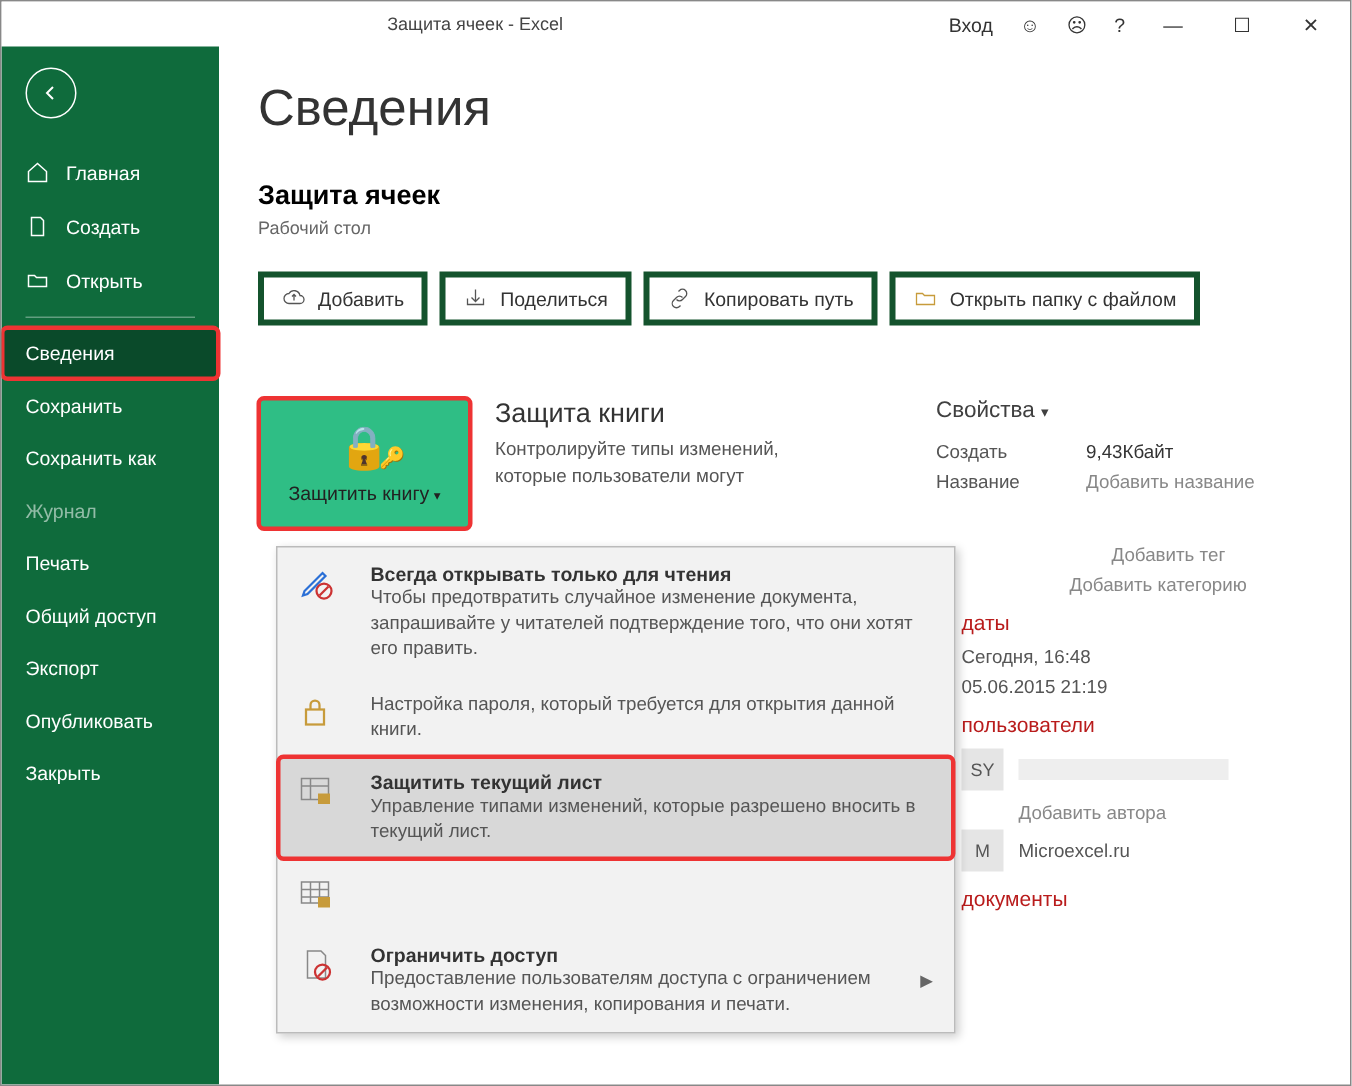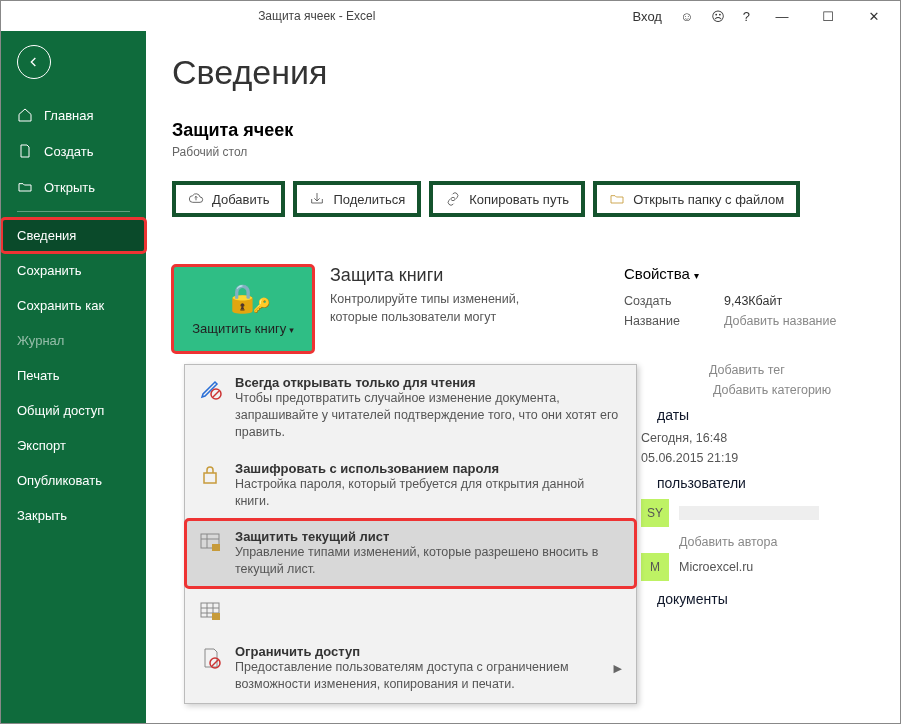"Свойства ▾" .props-hdr { color: #000000 -> #404040 }
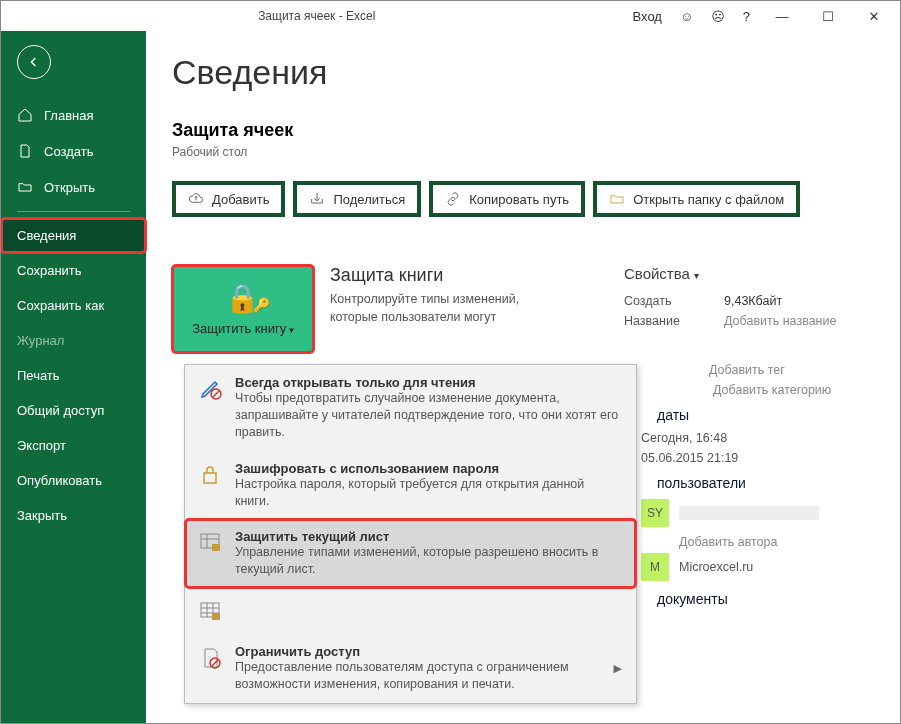"Добавить тег" div.prop-link { margin-left: 68px -> 100px }
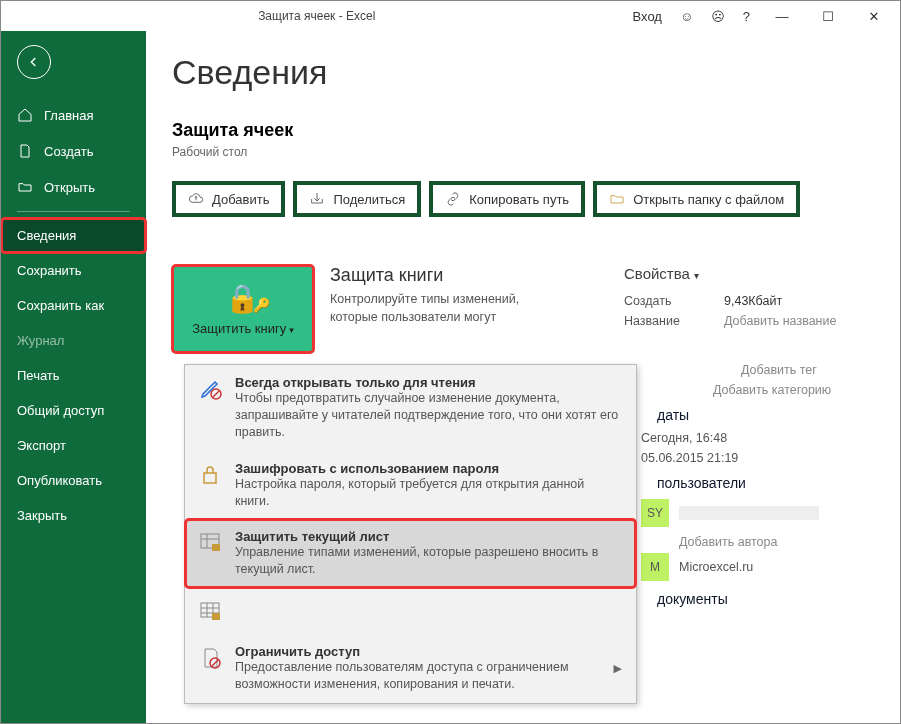"Всегда открывать только для чтения" .dd-item { gap: 12px -> 24px }
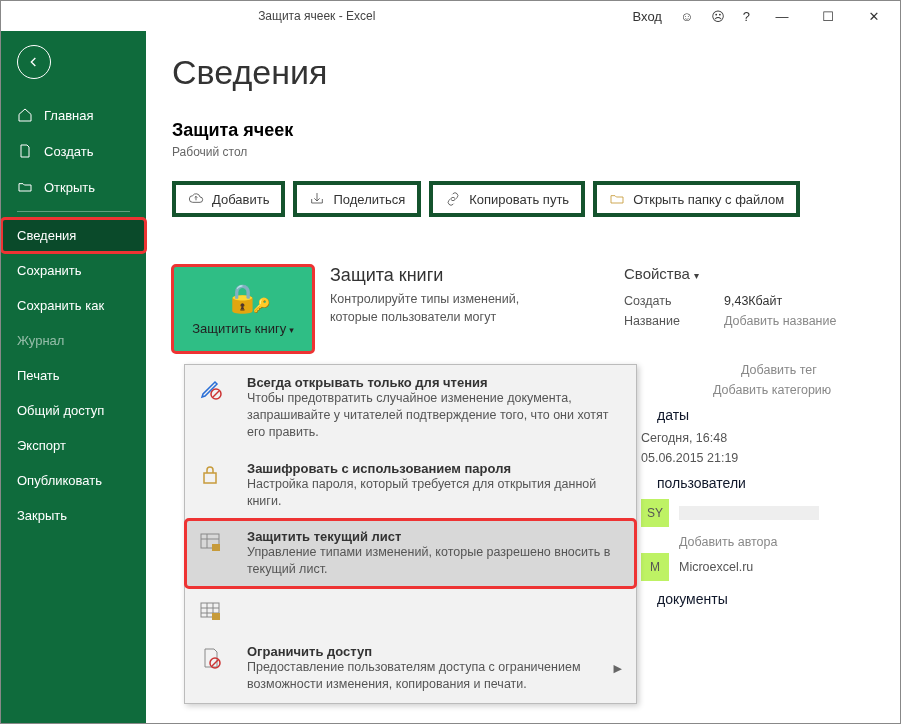"даты" .right-extra .hdr { color: #0f172a -> #b91c1c; margin: 10px 16px 8px -> 10px 0 8px }
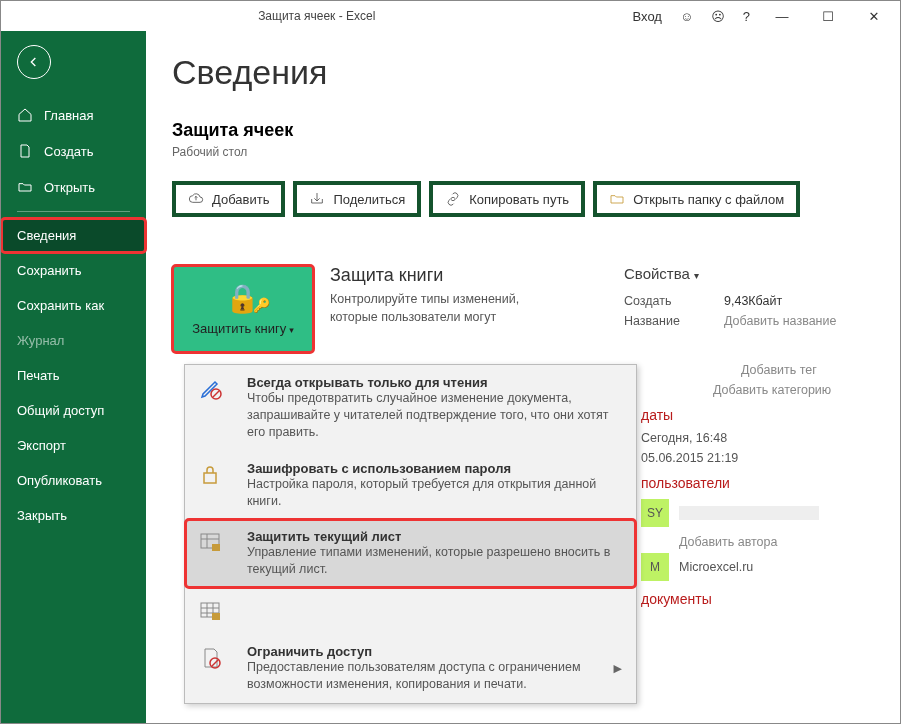"Зашифровать с использованием пароля" div.dd-title { html: <div><span>Зашифровать с использованием пароля</span></div> -> none }
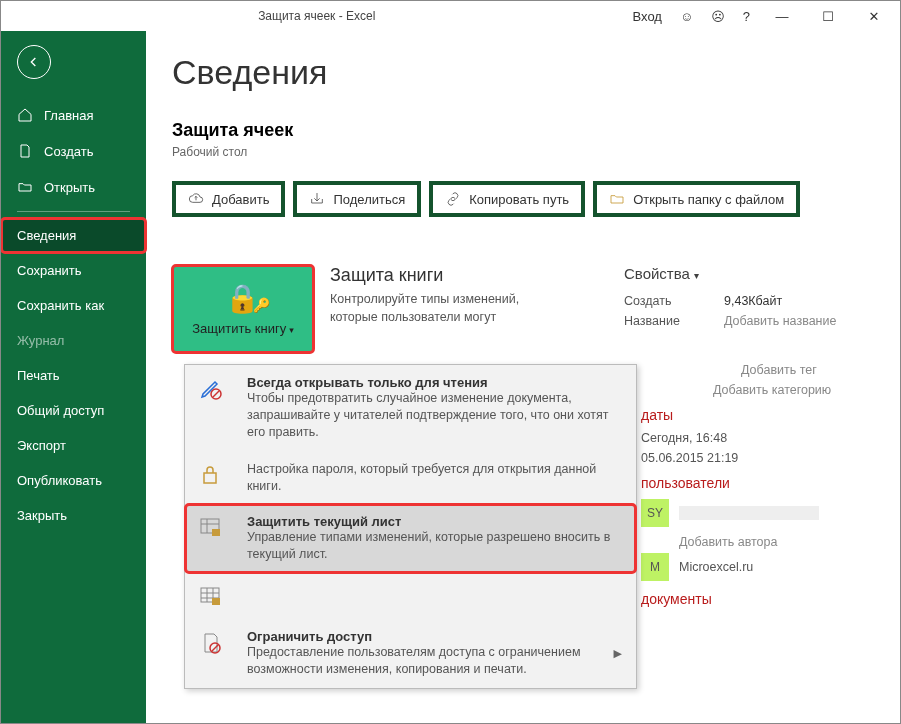"SY" .avatar { background: #bef264 -> #e5e5e5 }
